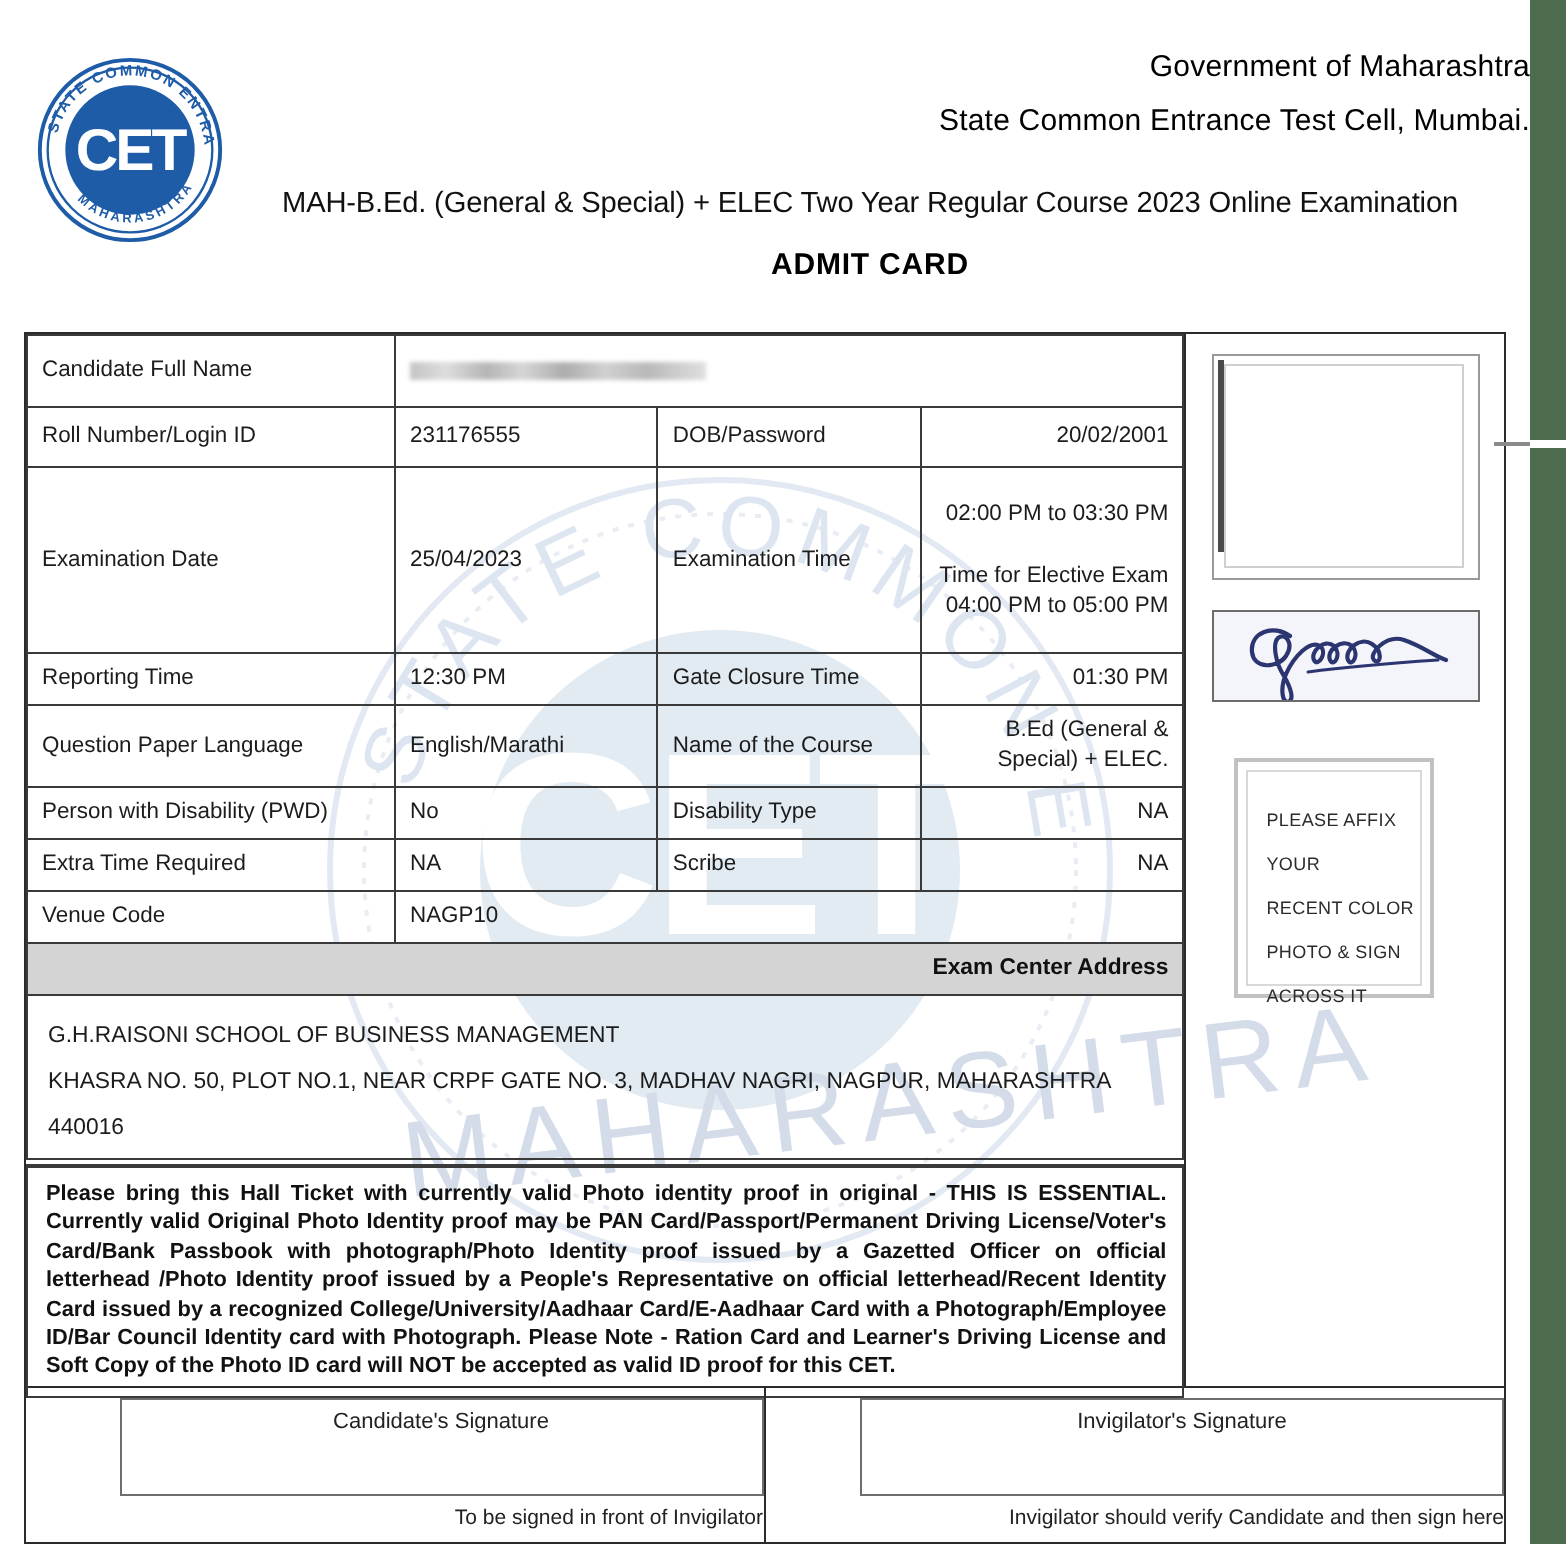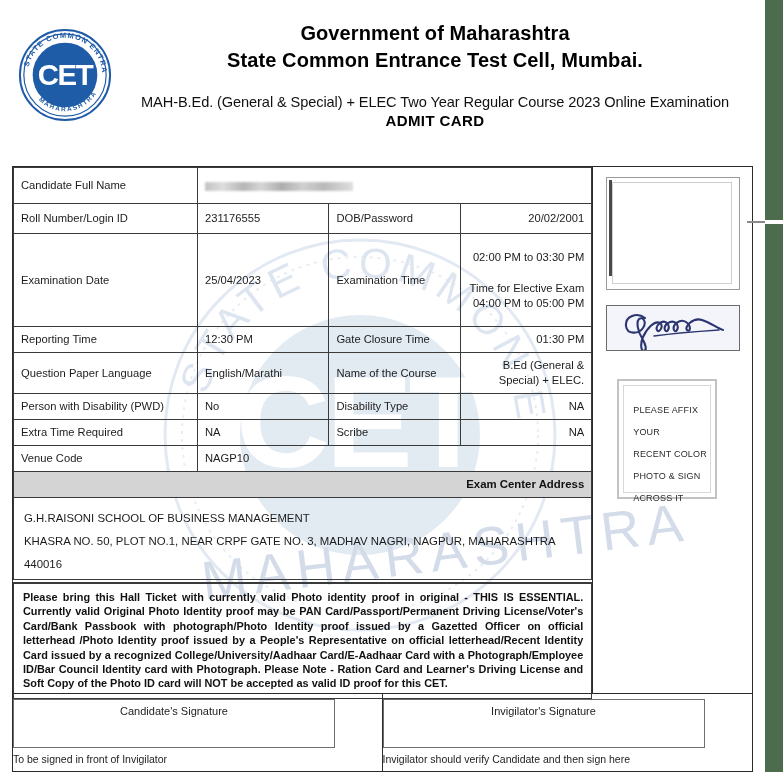"Government of Maharashtra" .h-line1, .h-line2 { font-size: 20px -> 15px; font-weight: bold -> normal; text-align: none -> right }
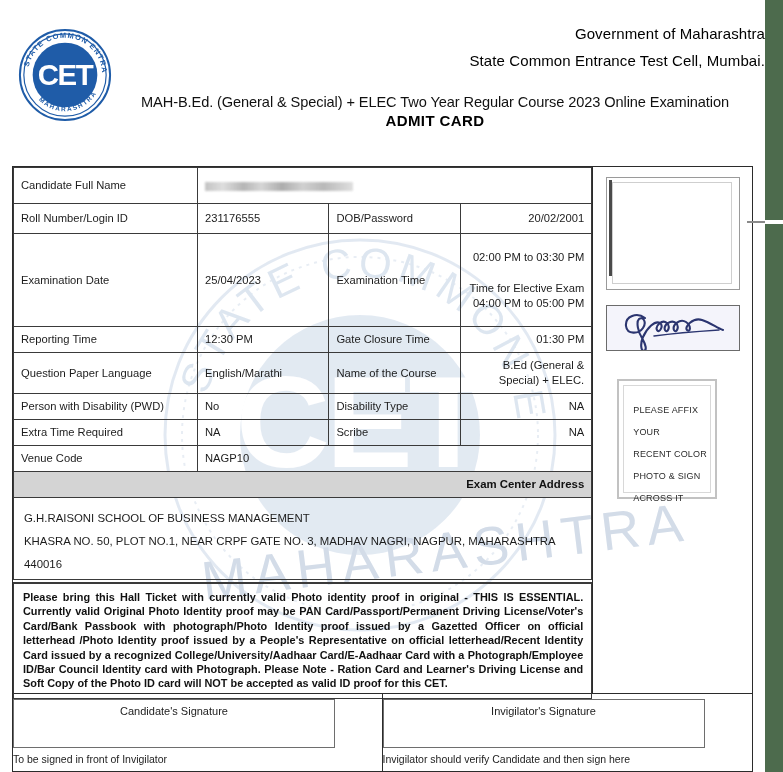"ADMIT CARD" .h-admit { margin-top: none -> 12px }
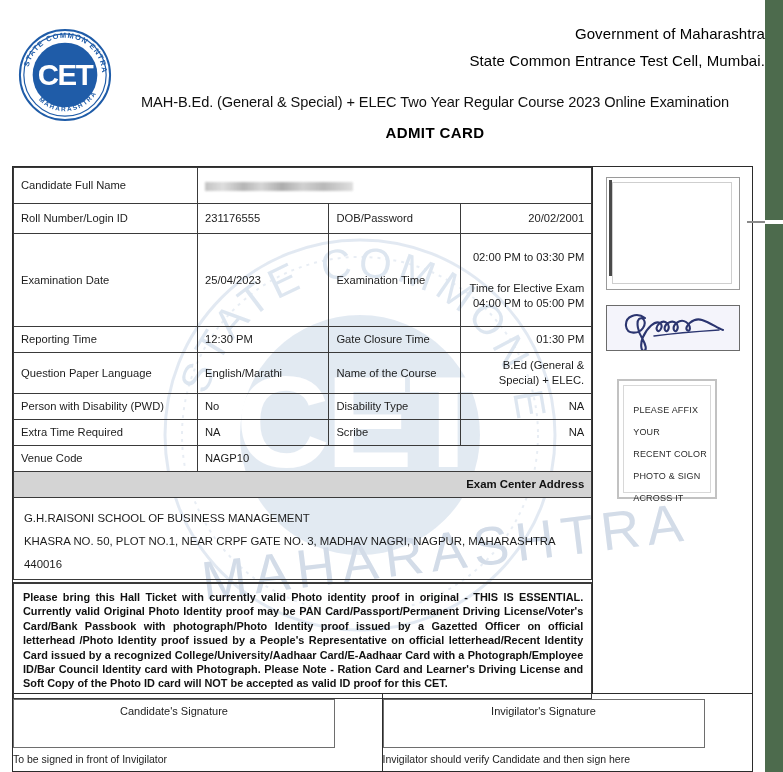"Candidate's Signature" .sig-cell { align-items: flex-start -> flex-end }
